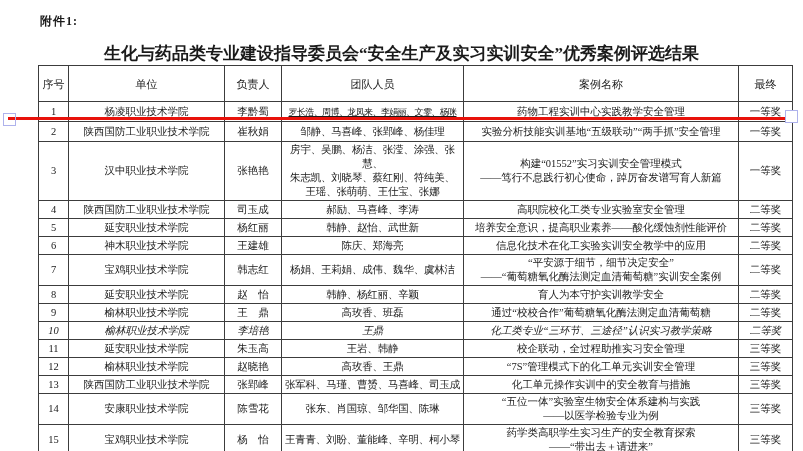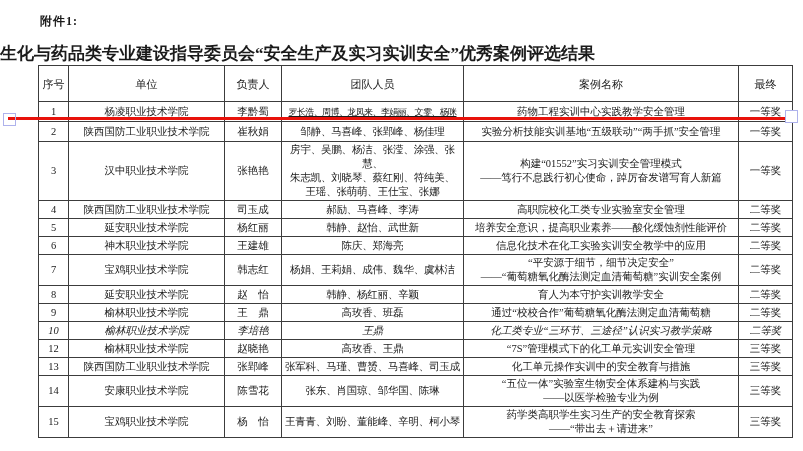"生化与药品类专业建设指导委员会“安全生产及实习实训安全”优秀案例评选结果" .title { text-align: none -> center }
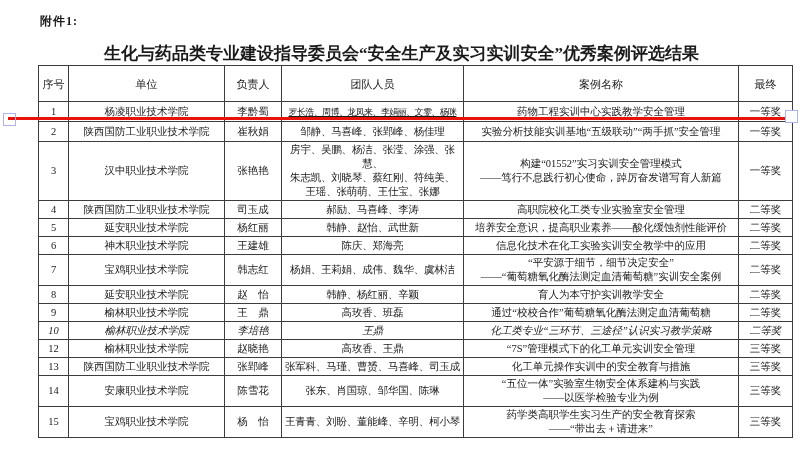"11" tr { html: none -> <tr> <td>11</td> <td>延安职业技术学院</td> <td>朱玉高</td> <td>王岩、韩静</td> <td>校企联动，全过程助推实习安全管理</td> <td>三等奖</td> </tr> }
